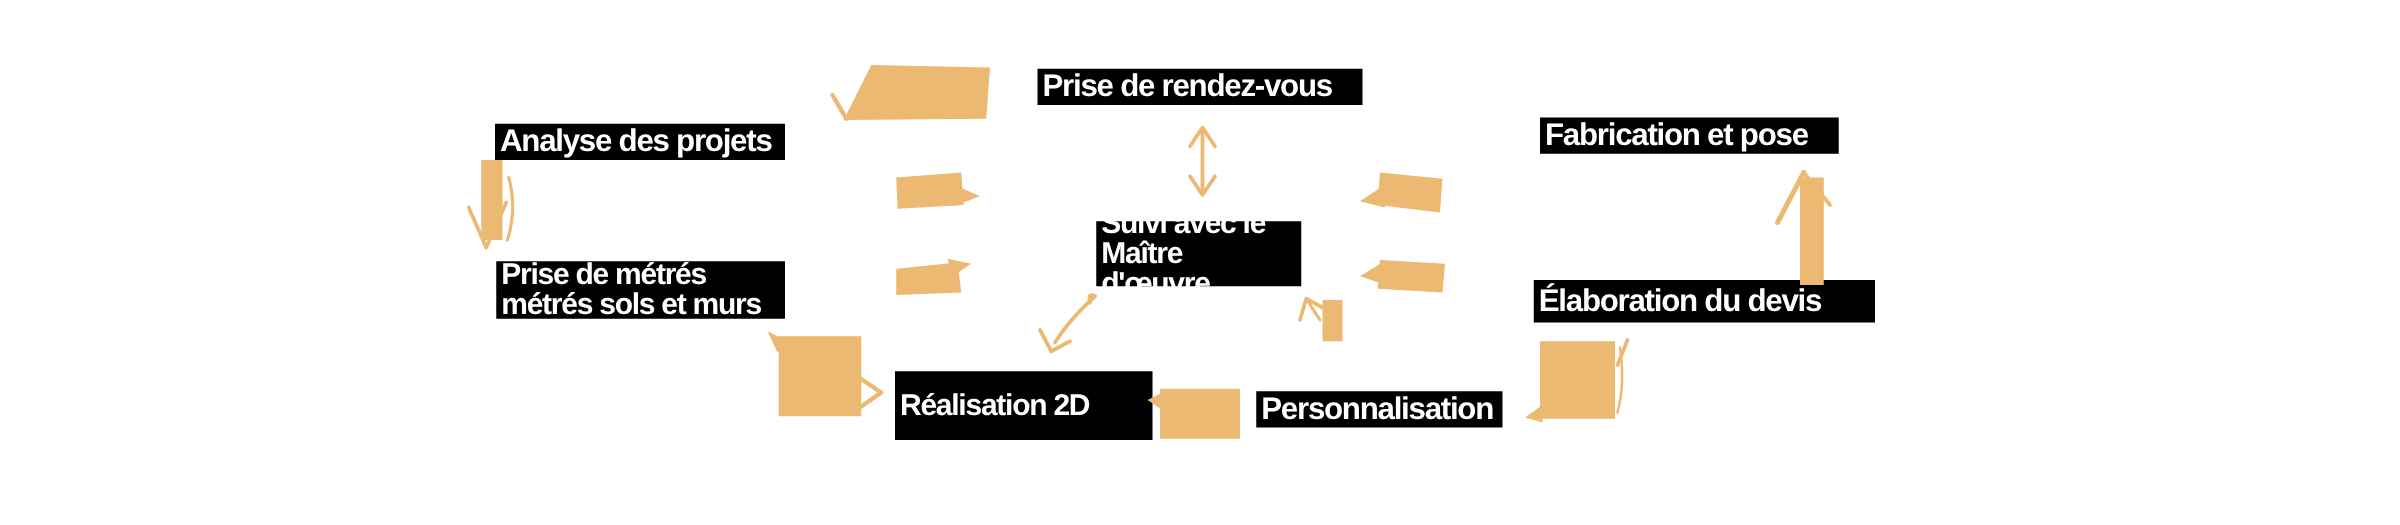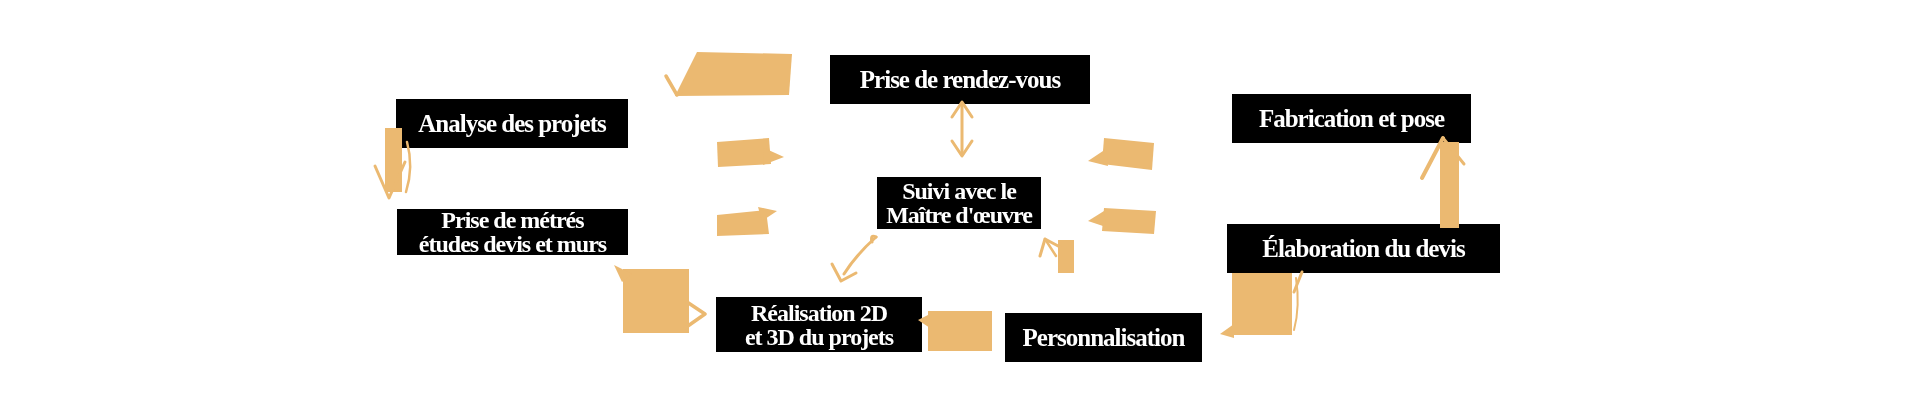"Prise de rendez-vous" .label { font-family: Liberation Serif, serif -> none; padding: 11px 4px -> 1px 4px; text-align: center -> left }
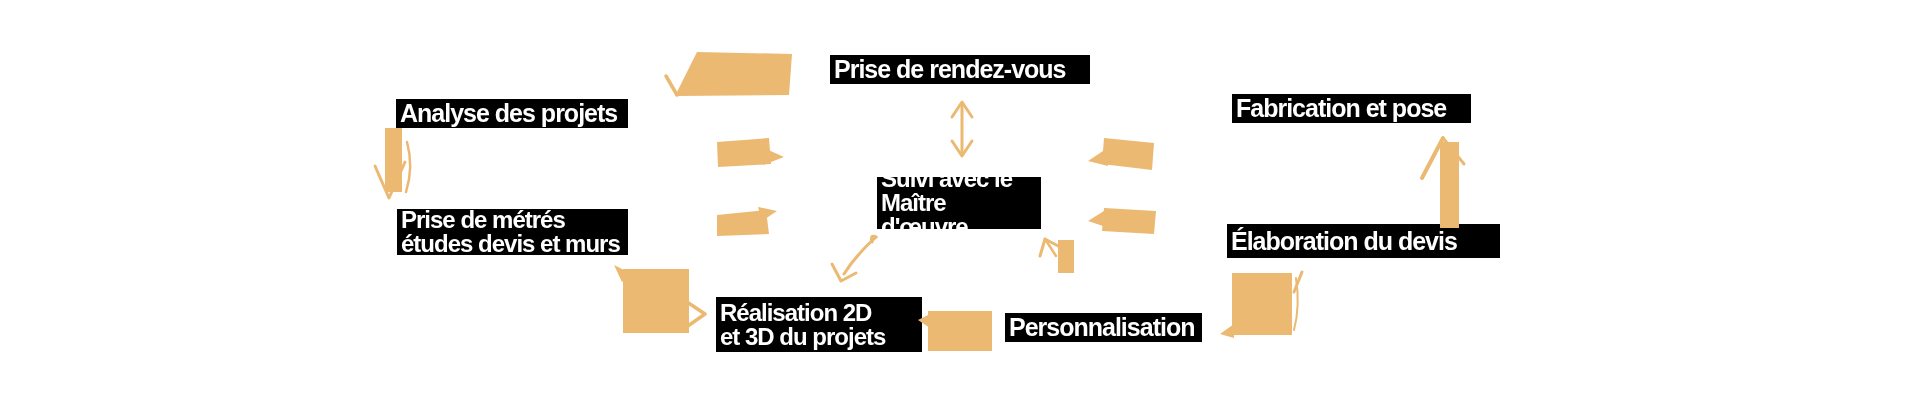"études devis et murs" span { text: études devis -> métrés sols }
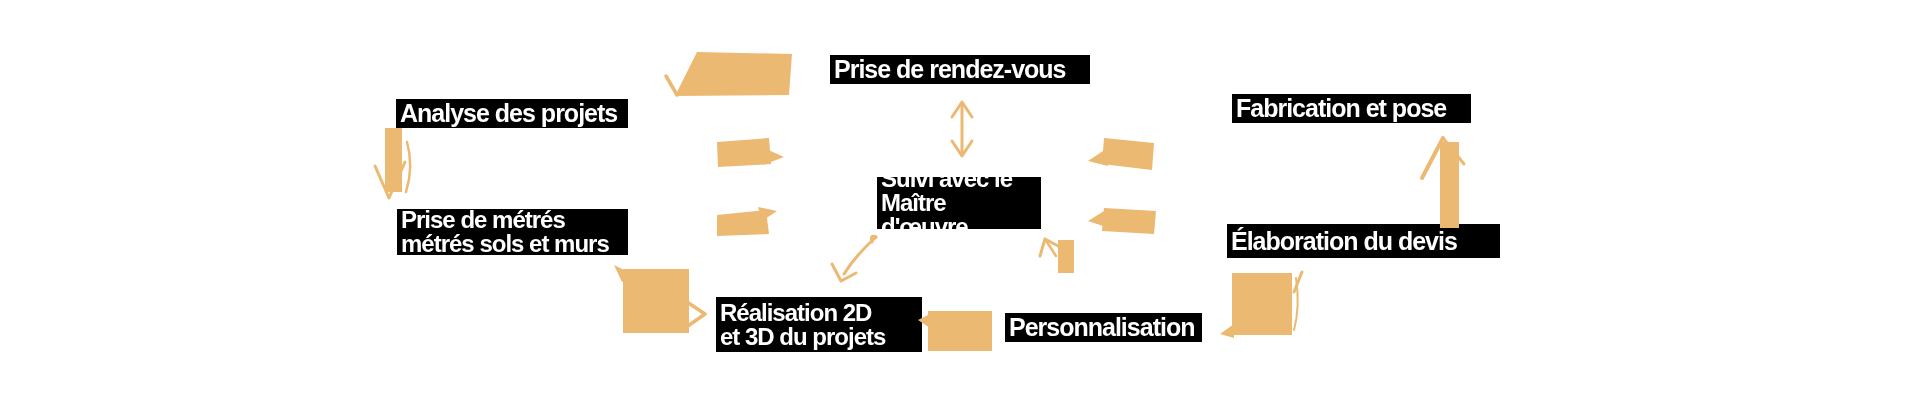"et 3D du projets" span { html: <span>et 3D du projets</span> -> none }
